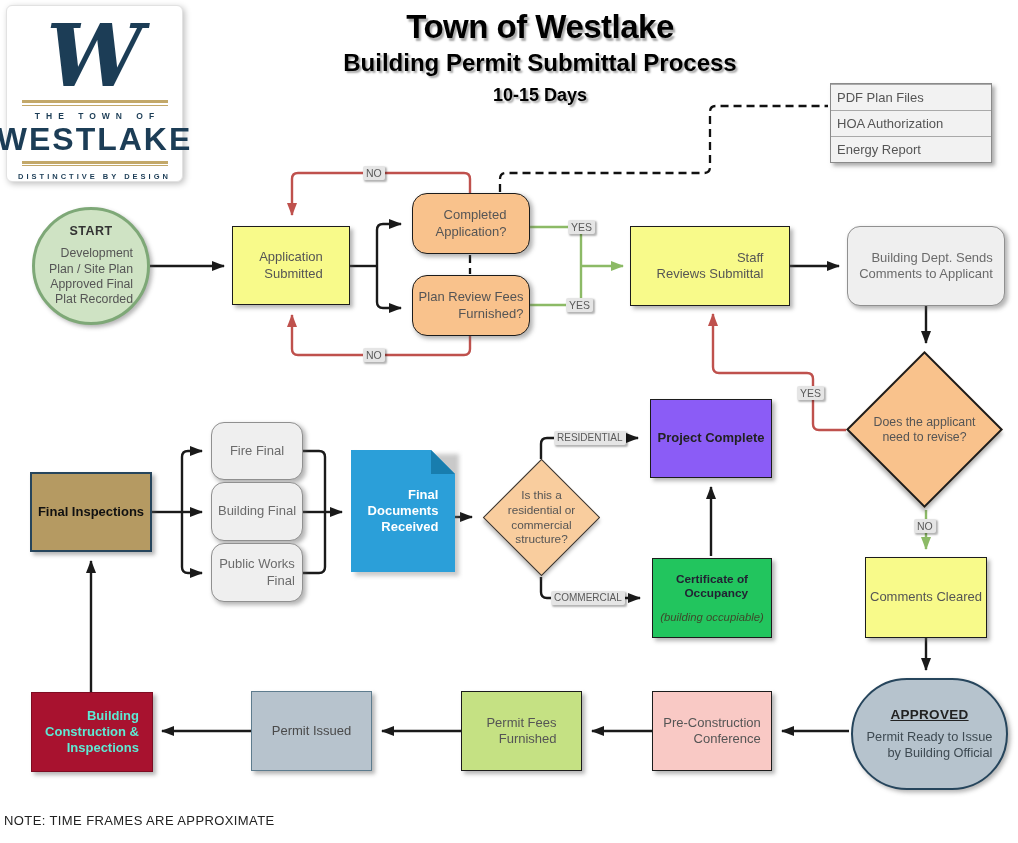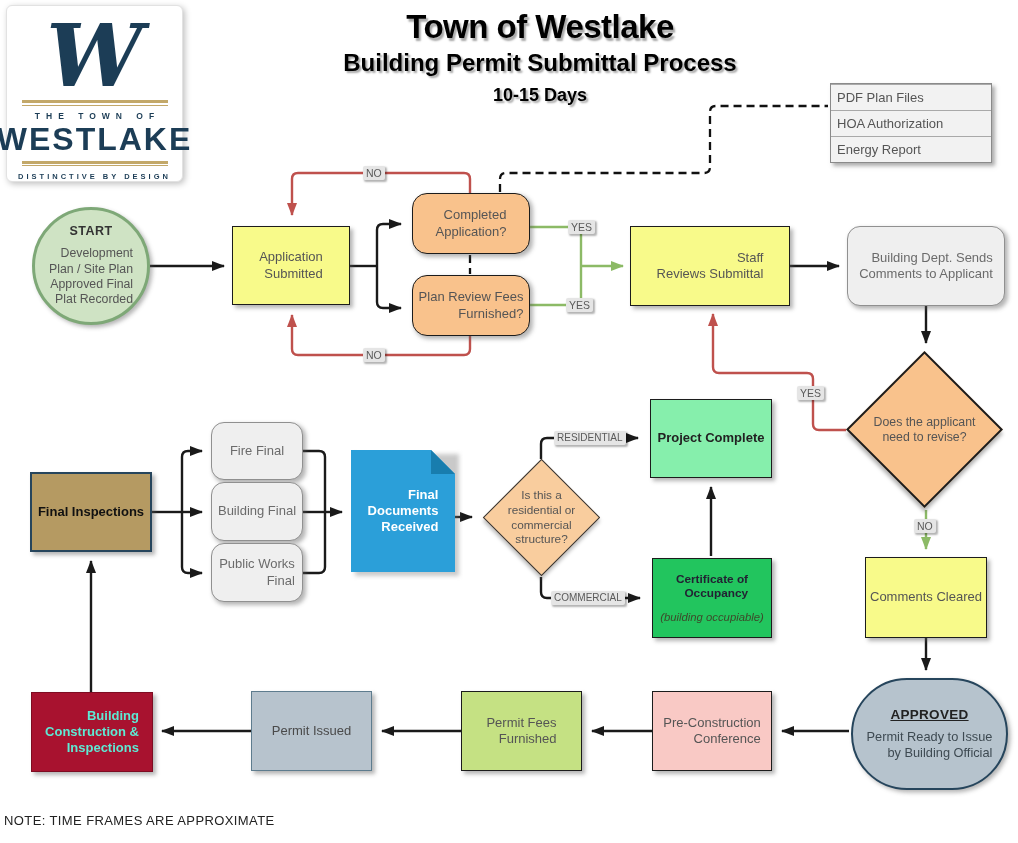"Project Complete" .cream { background: #86efac -> #8b5cf6 }
